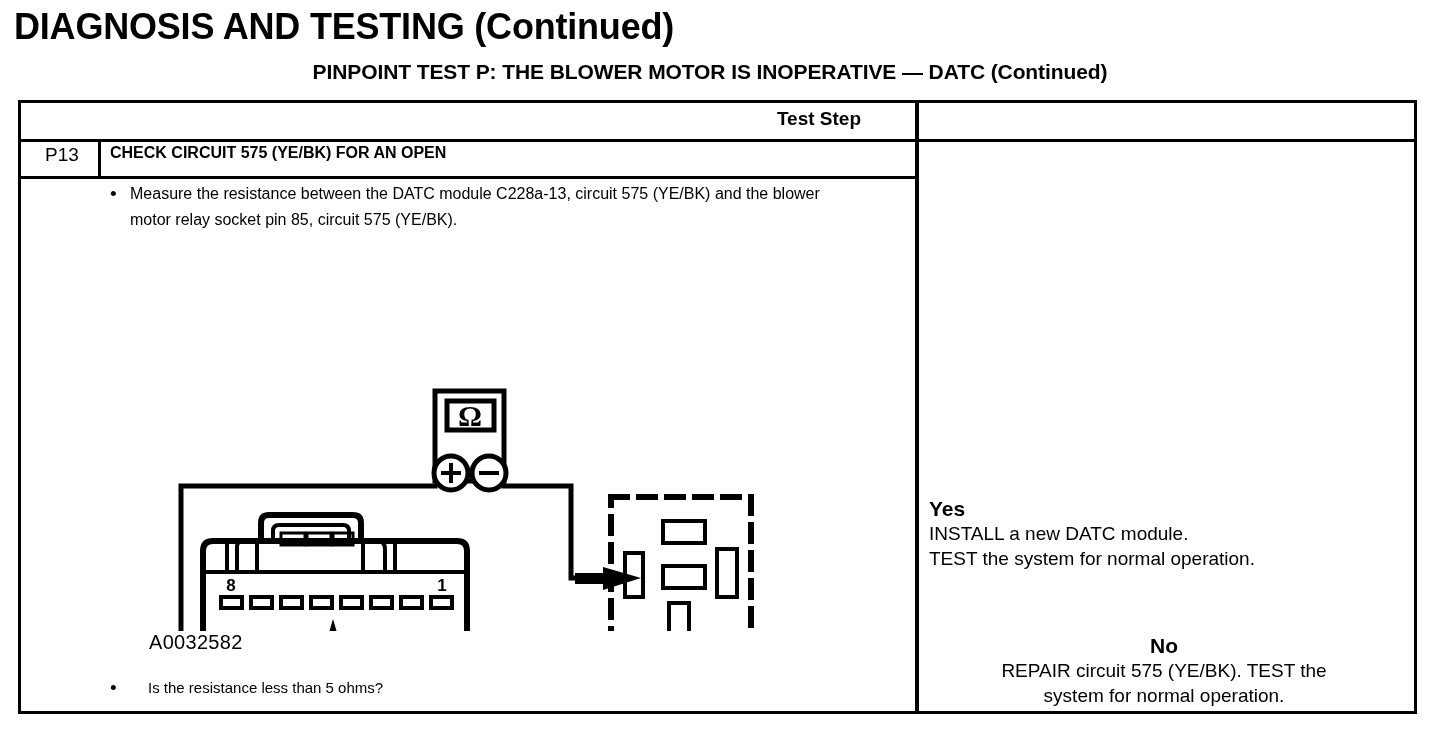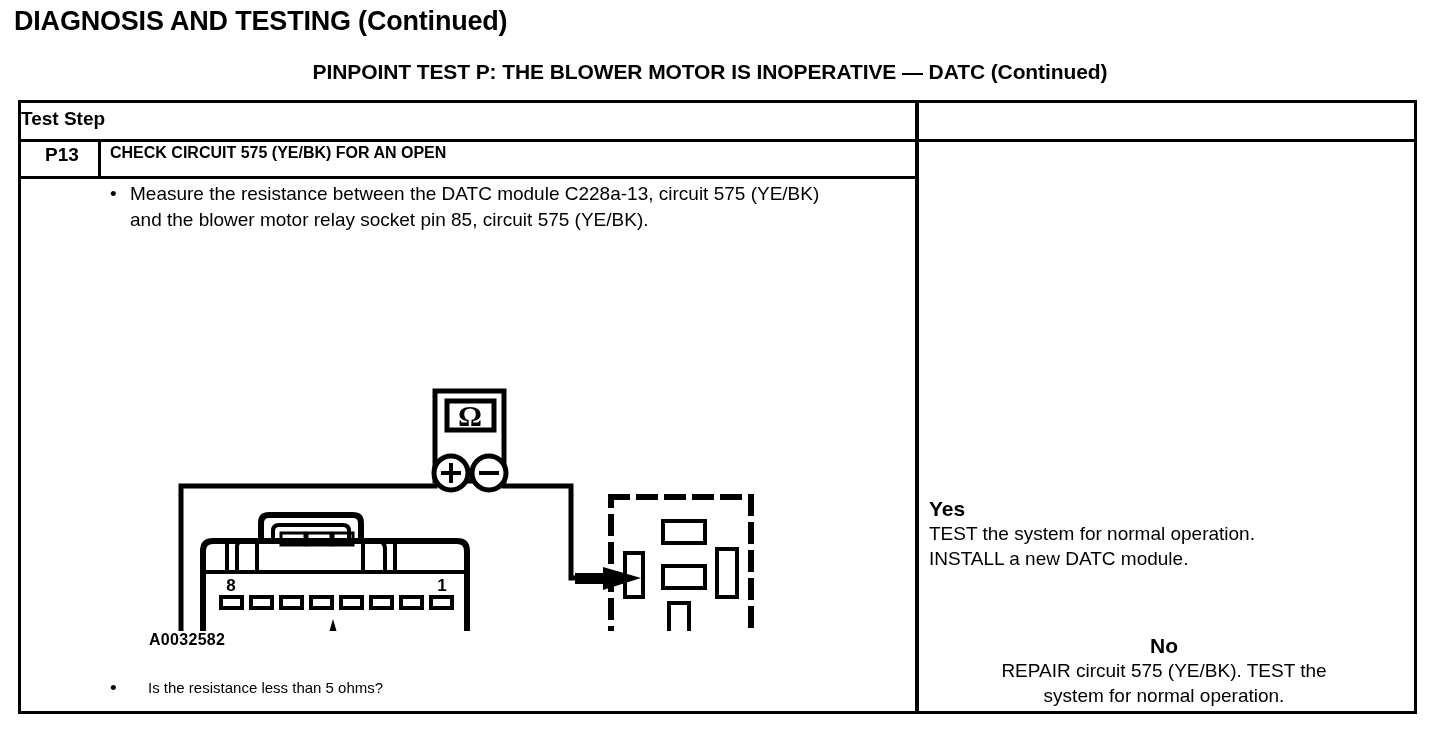"DIAGNOSIS AND TESTING (Continued)" .page-title { font-size: 27px -> 36px }
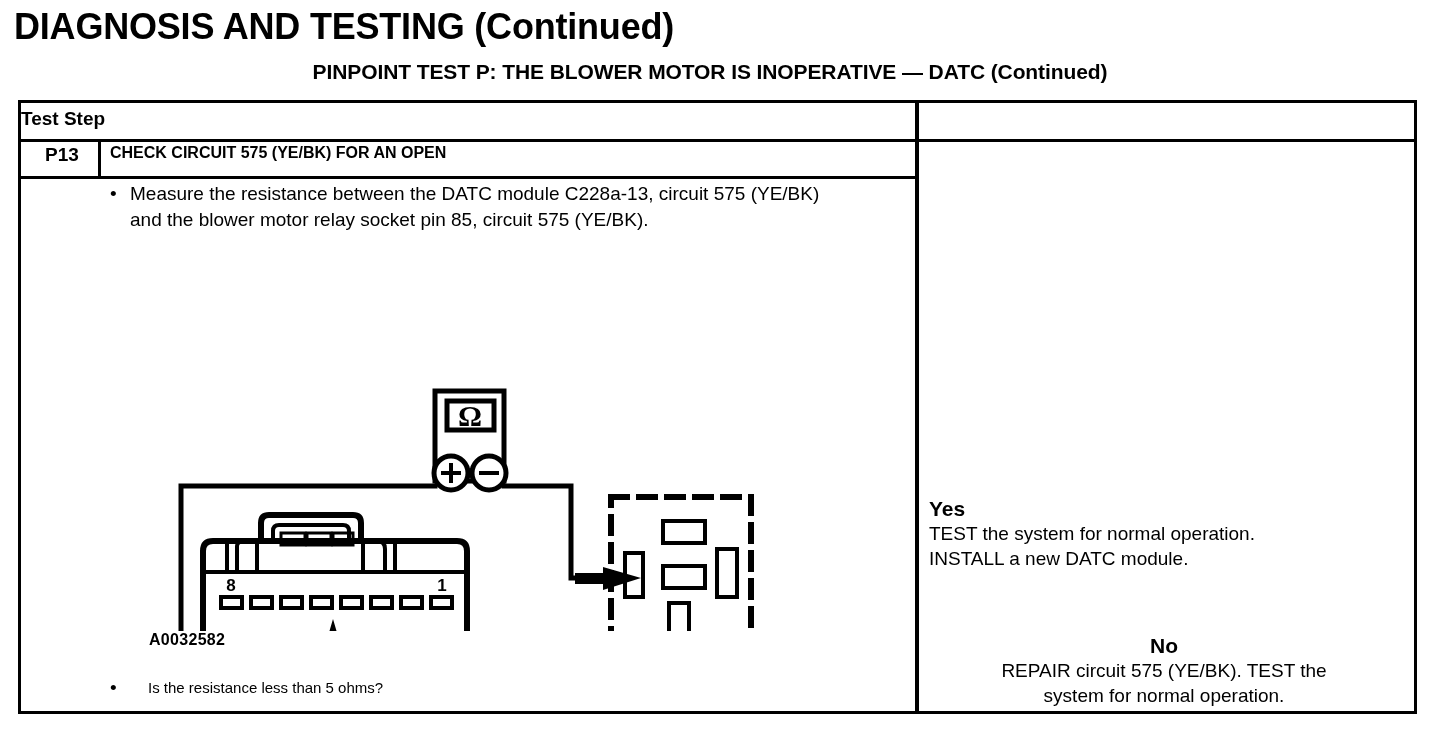"Test Step" .hdr-teststep { text-align: left -> right }
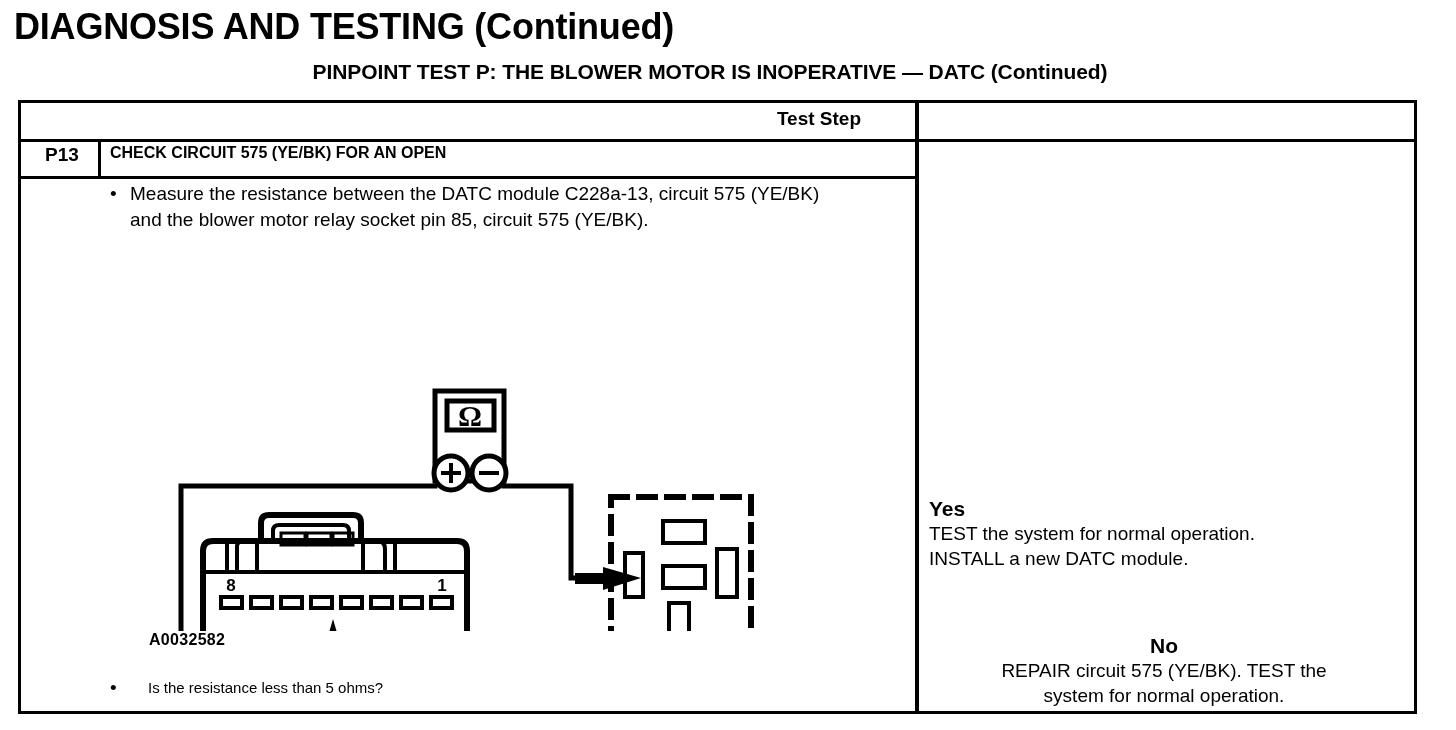"P13" .p13-label { font-weight: bold -> normal }
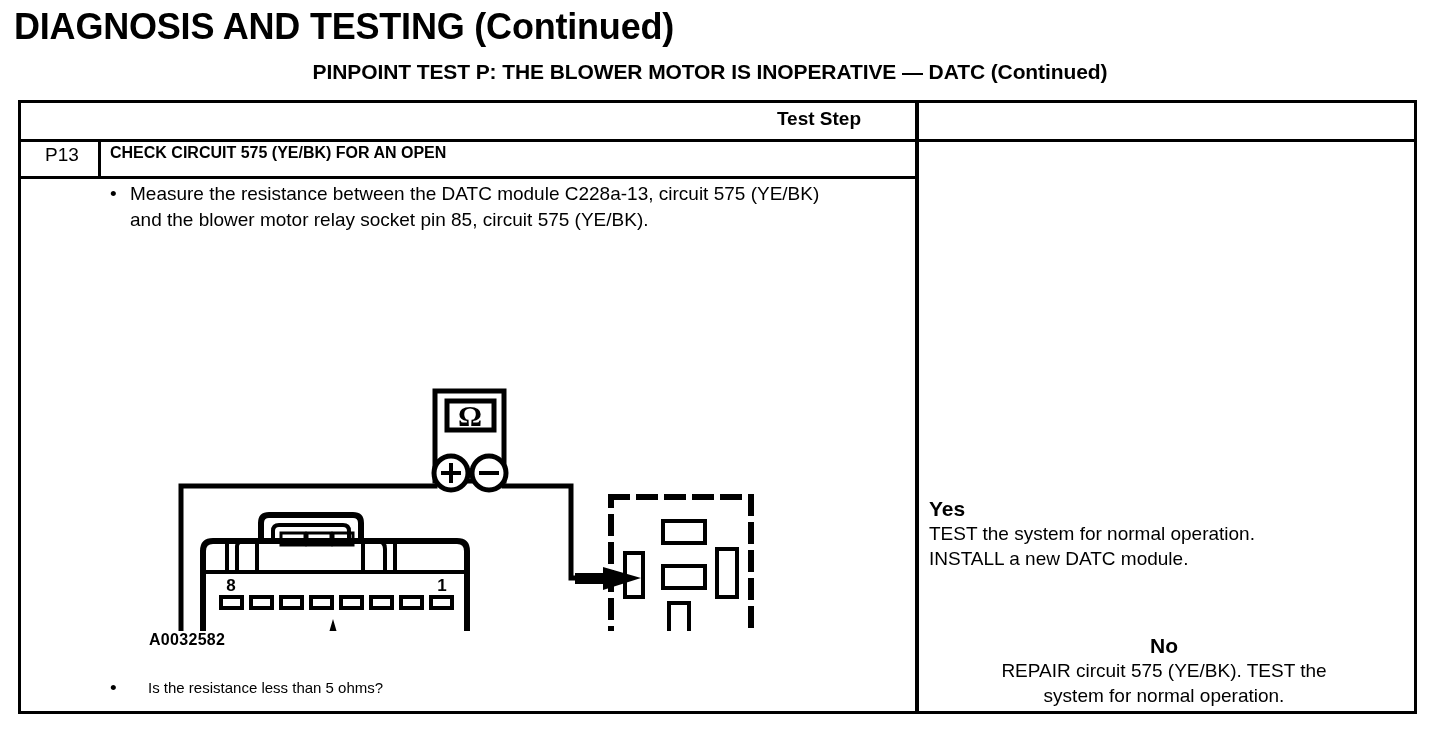"Measure the resistance between the" .measure-text { font-size: 19px -> 16px }
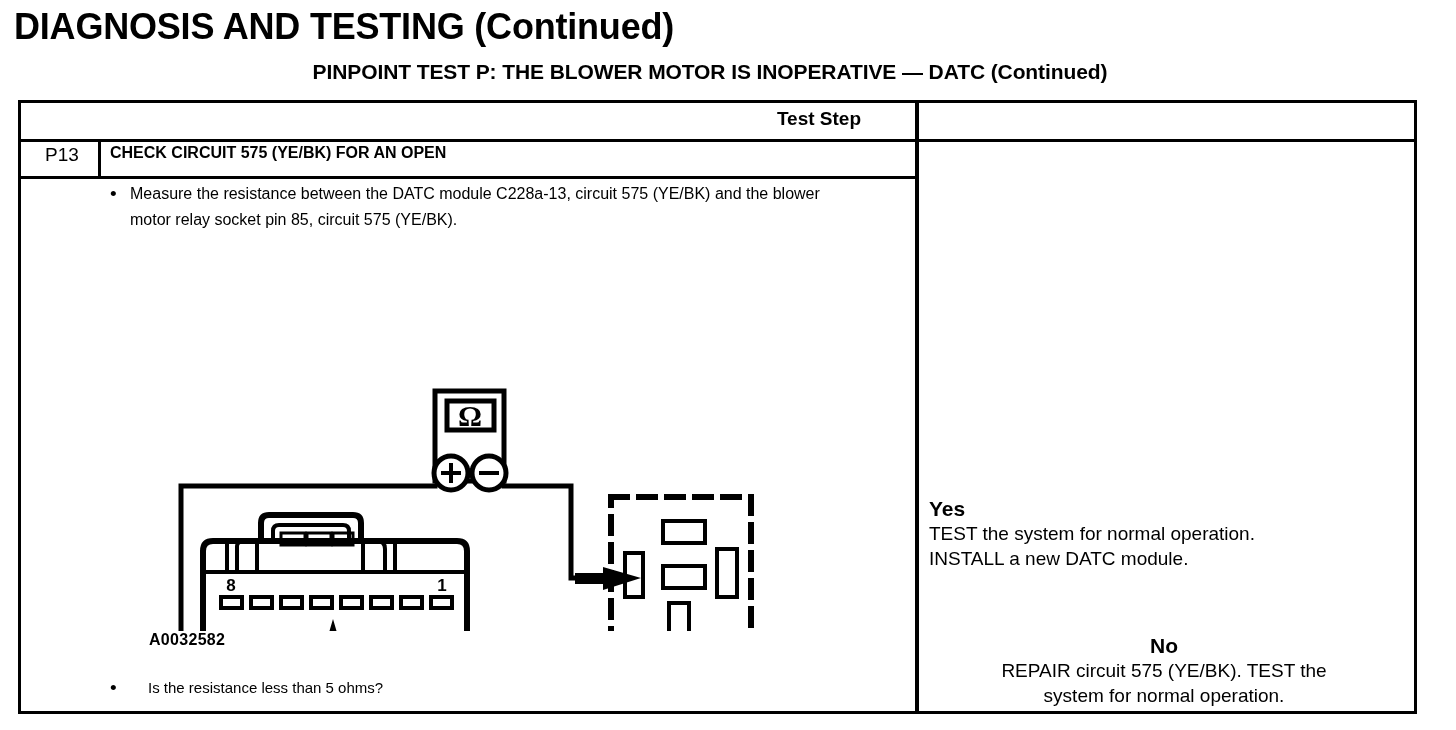"TEST the system for normal" div.result-text { order: before "INSTALL a new DATC module." -> after "INSTALL a new DATC module." }
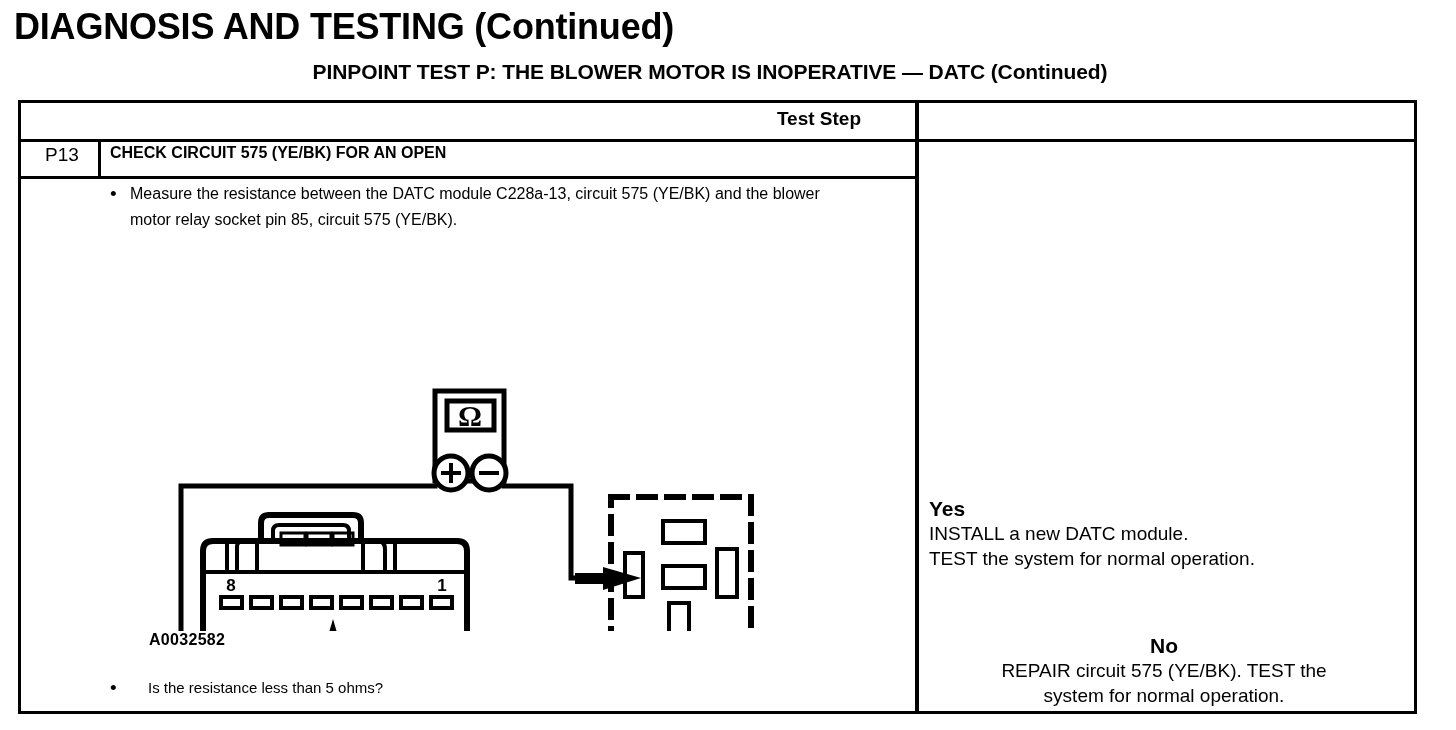"A0032582" .art-number { font-size: 16px -> 20px; font-weight: bold -> normal }
